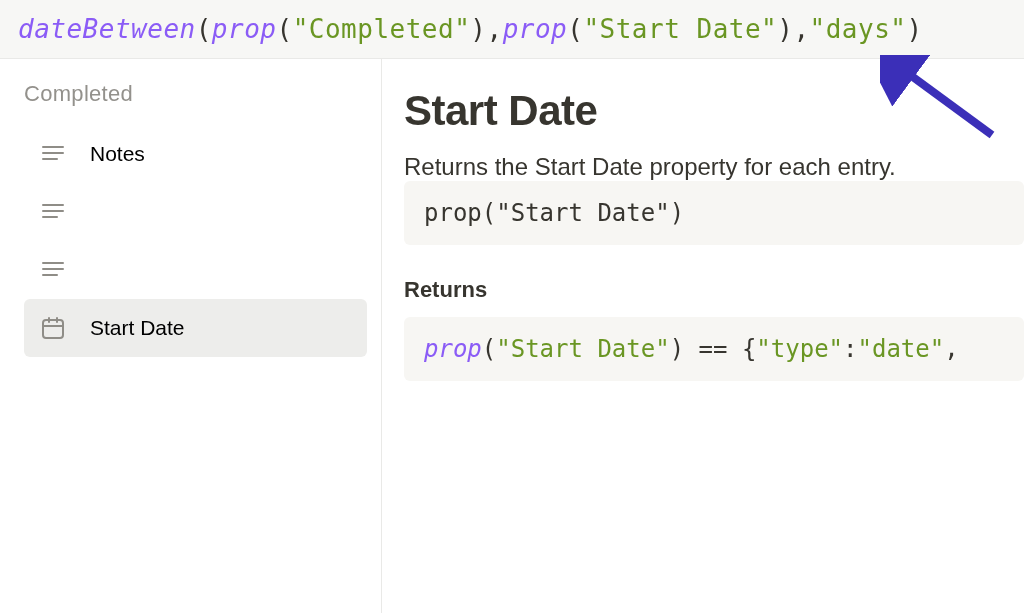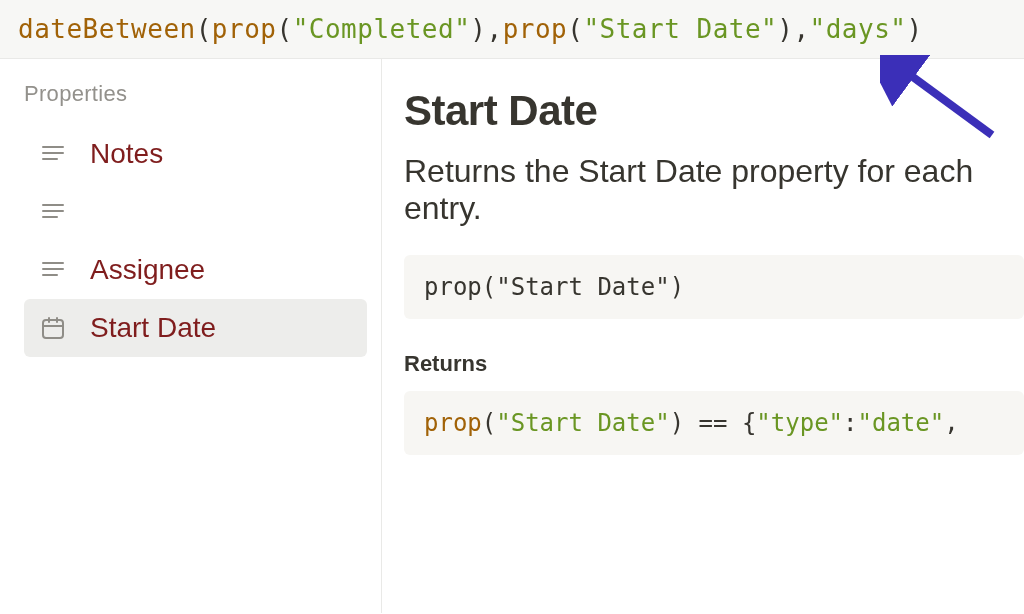"dateBetween" .tk-fn { color: #a16207 -> #8b5cf6; font-style: none -> italic }
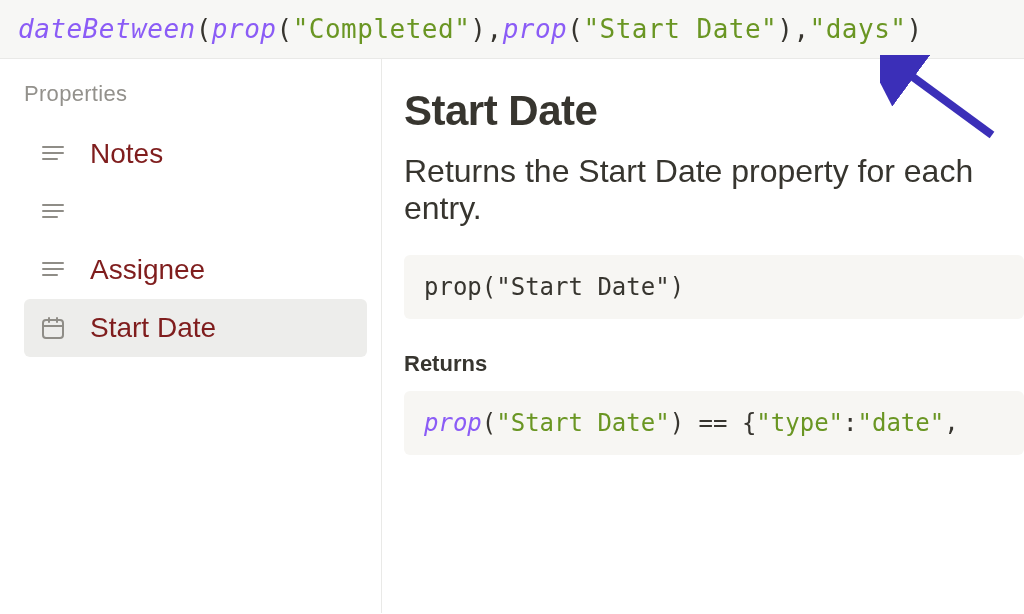"Properties" div.sidebar-heading { text: Properties -> Completed }
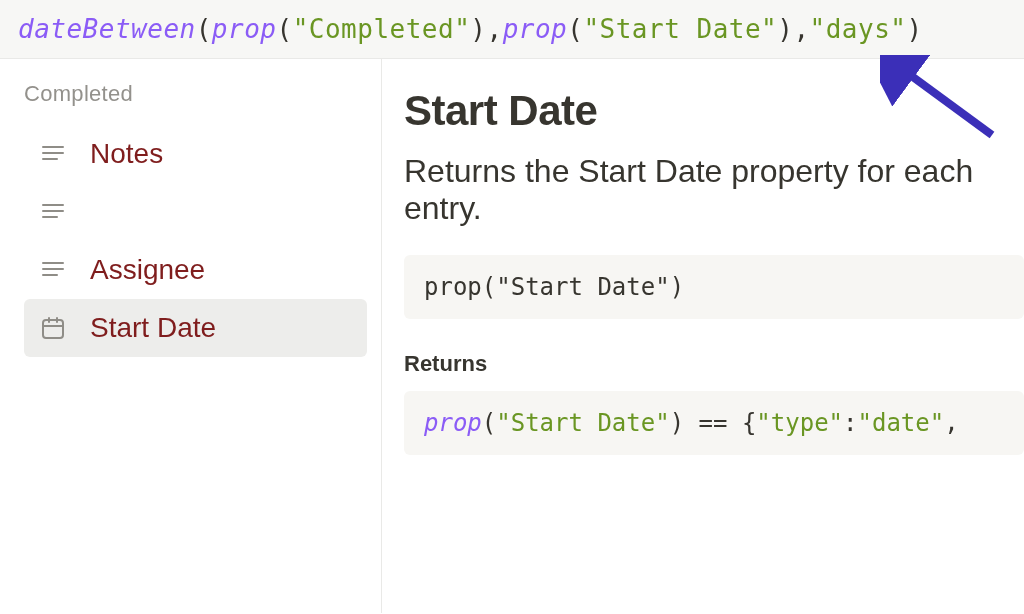"Notes" .prop-item { color: #7f1d1d -> #000000; font-size: 28px -> 21px }
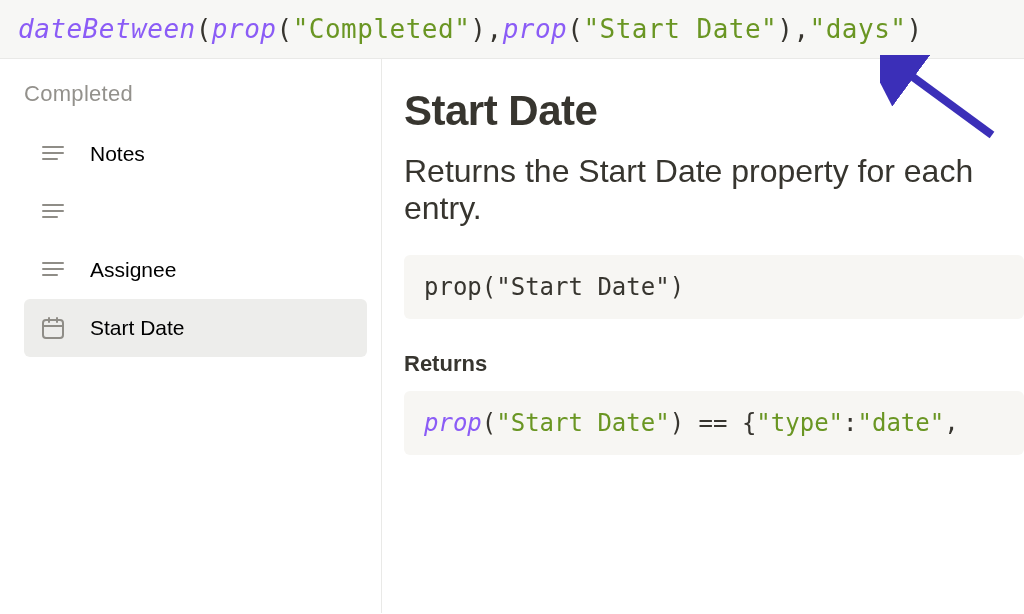"Returns the Start Date property" .detail-desc { font-size: 32px -> 24px; margin-bottom: 28px -> none }
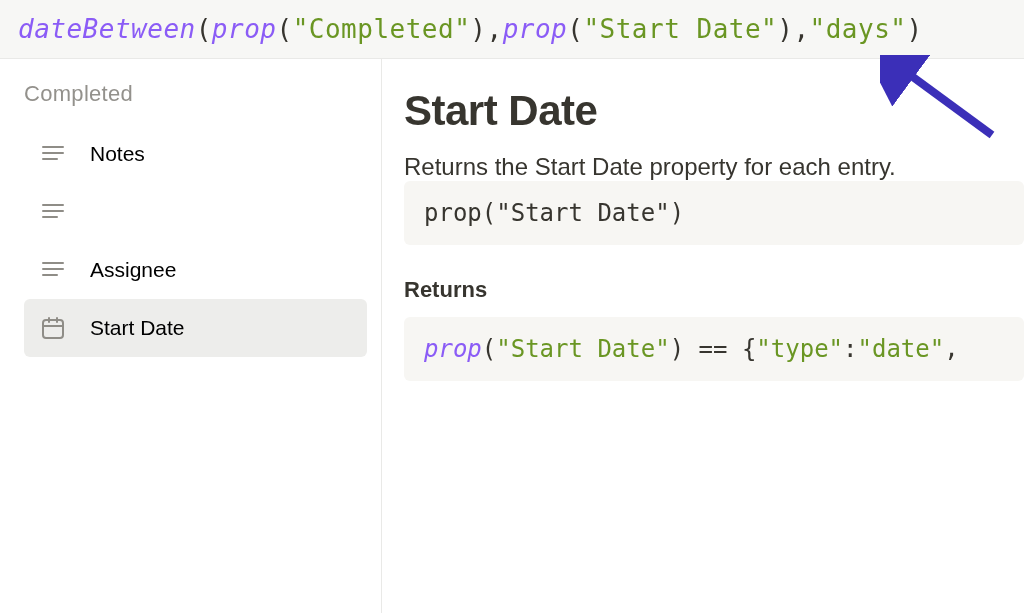"Assignee" span.prop-label { html: <span>Assignee</span> -> none }
